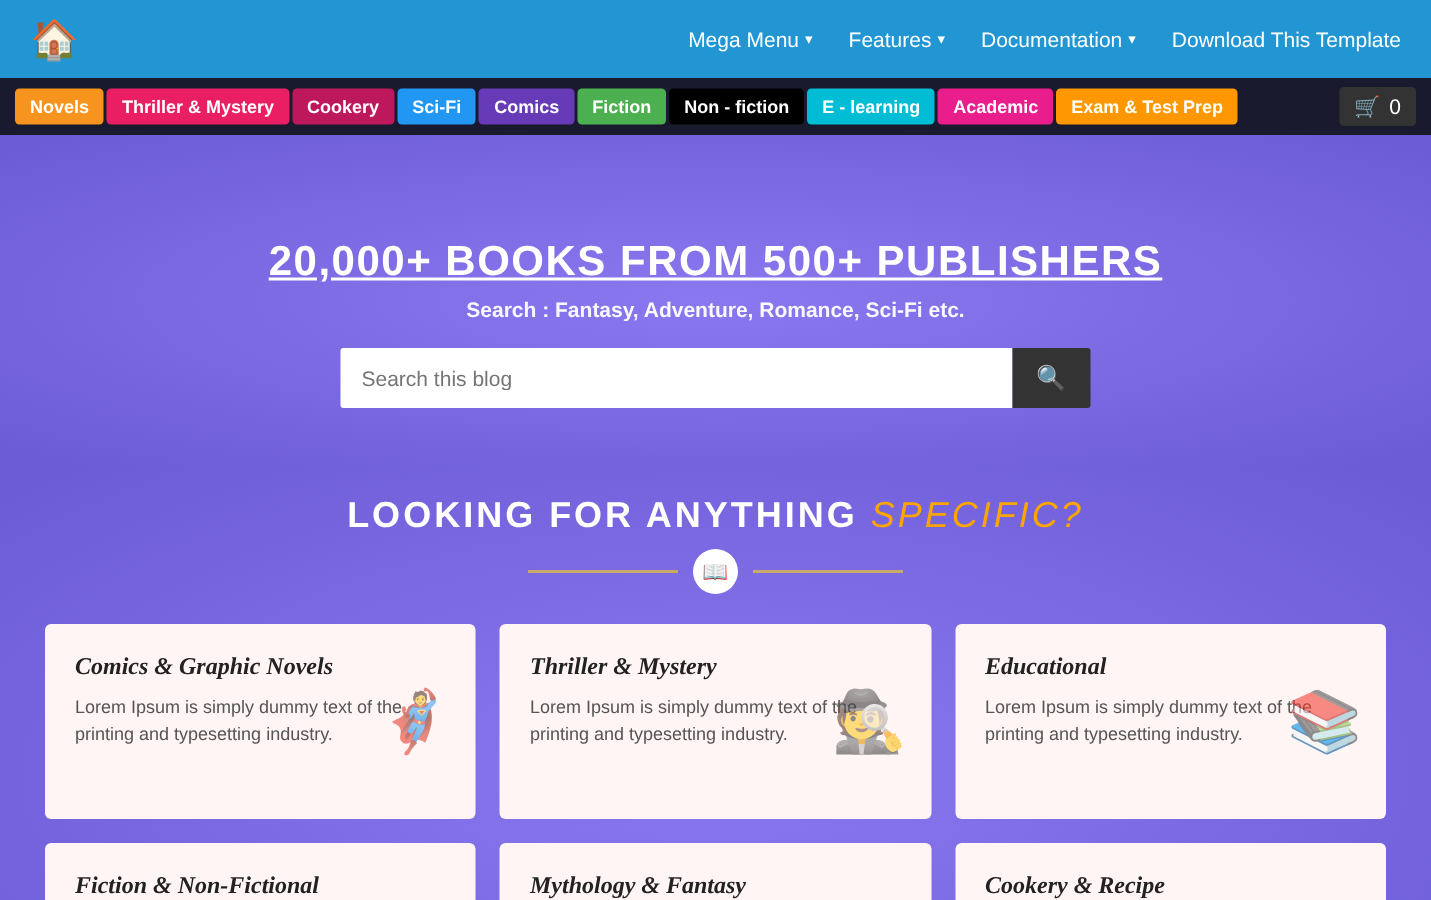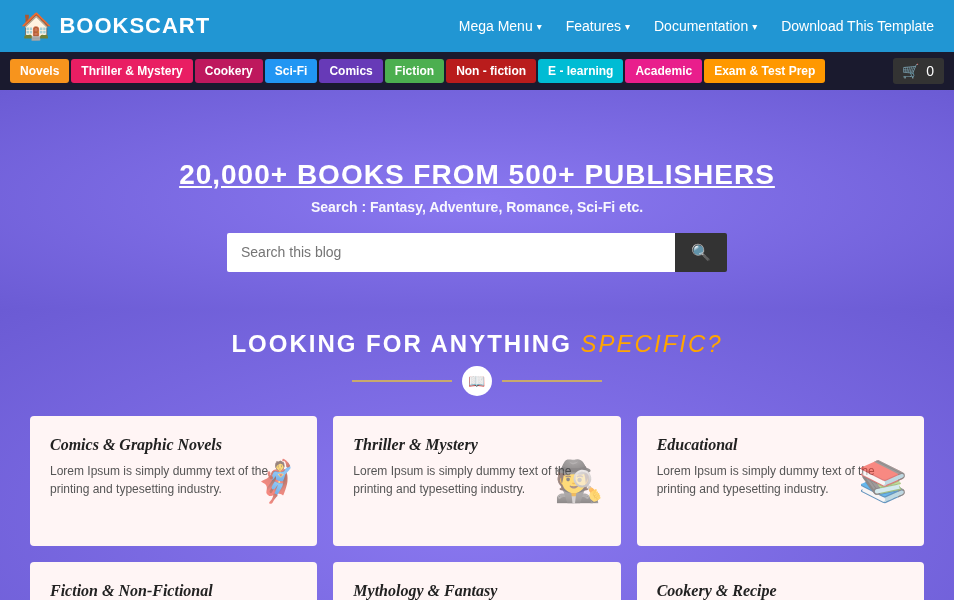"BOOKSCART" span { html: <span>BOOKSCART</span> -> none }
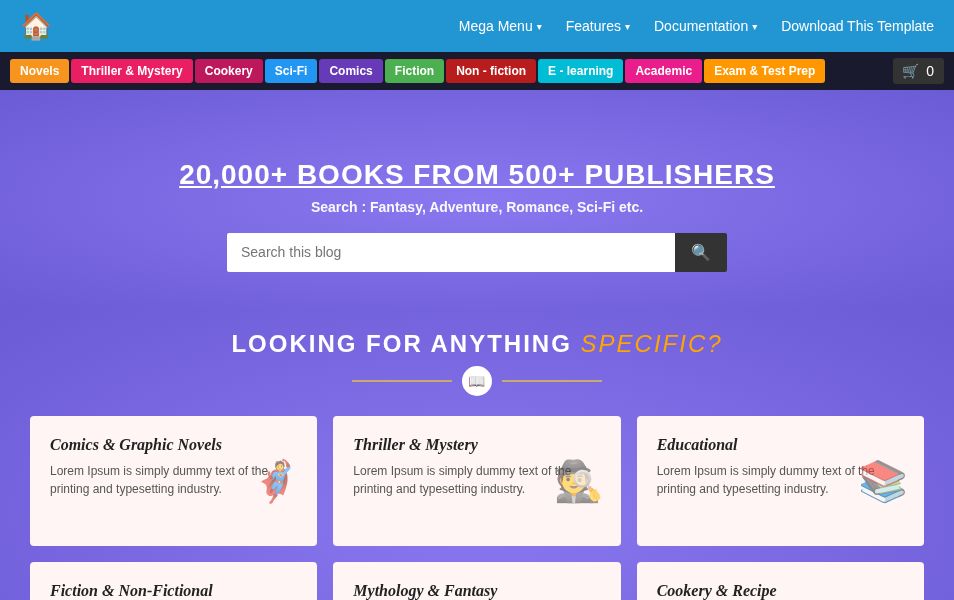"Non - fiction" div.cat-tag { background: #b91c1c -> #000000 }
